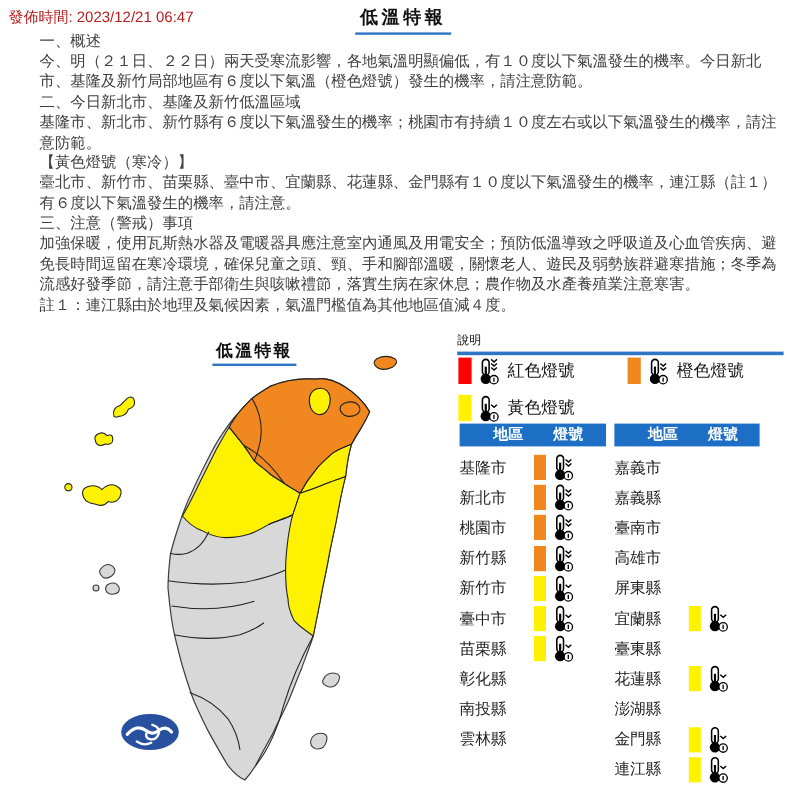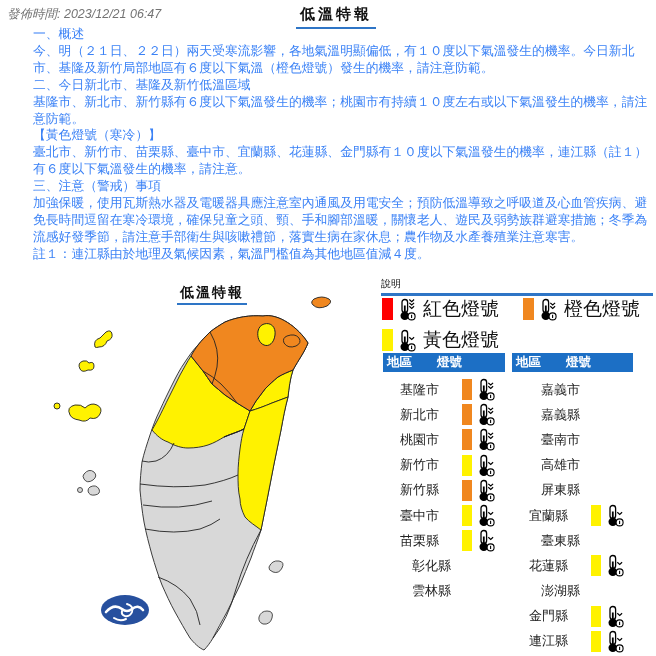"發佈時間: 2023/12/21 06:47" .publish { color: #737373 -> #b91c1c; font-style: italic -> none }
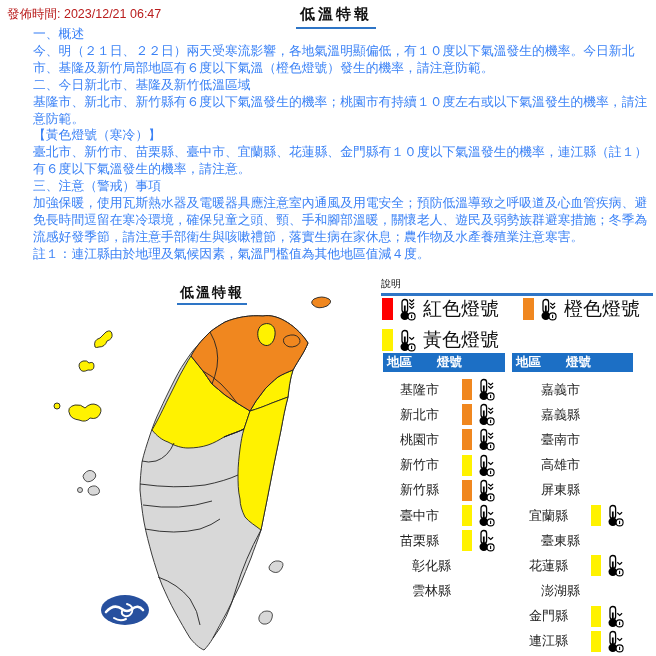"一、概述" .body-text { color: #3b82f6 -> #404040 }
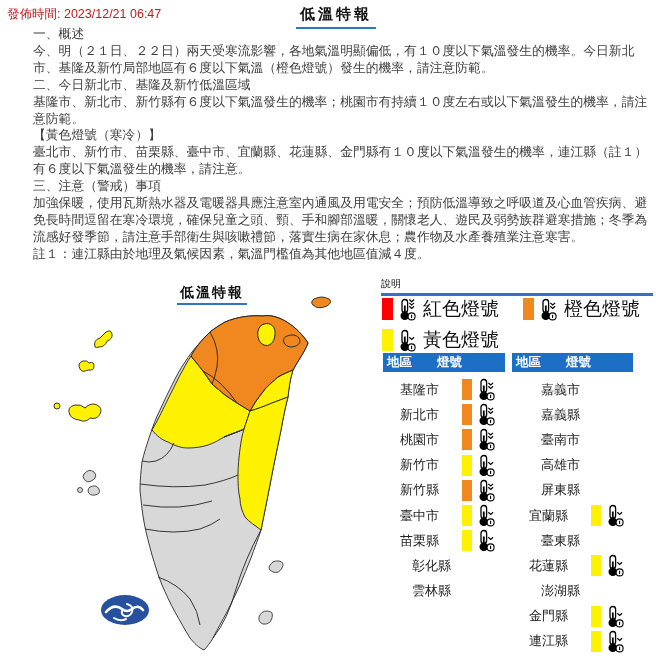"紅色燈號" .legend-label { font-size: 19px -> 14px }
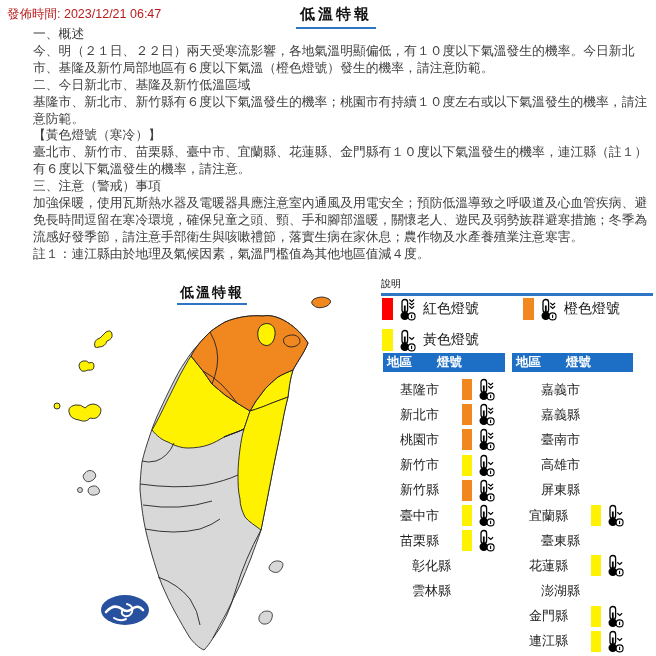"地區" .h-region { margin-left: 4px -> 28px }
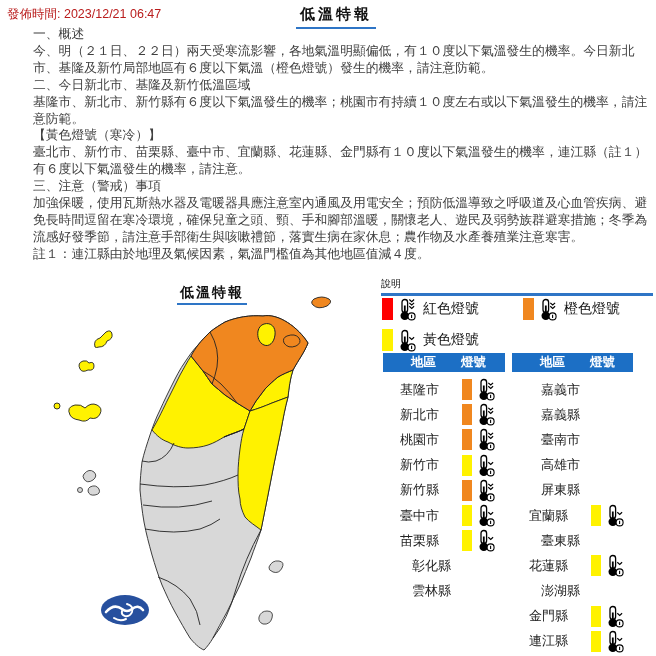"基隆市" .t-row { justify-content: center -> none }
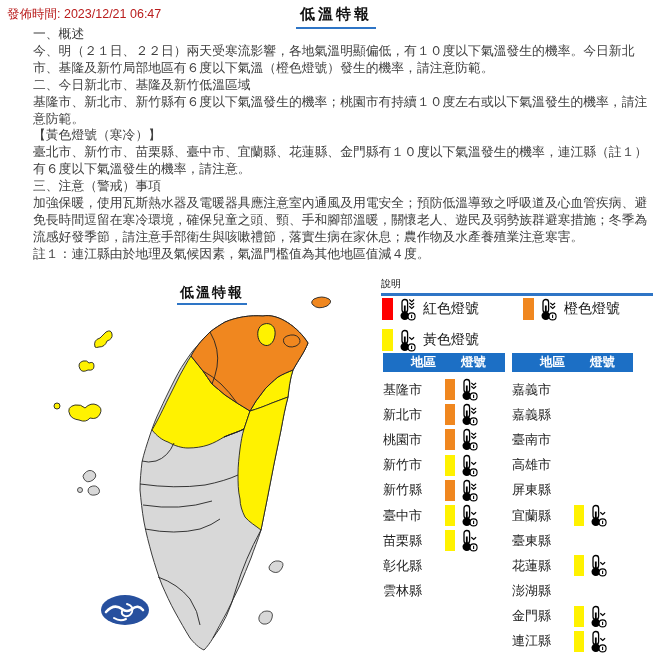"新竹市" div.t-row { order: before "新竹縣" -> after "新竹縣" }
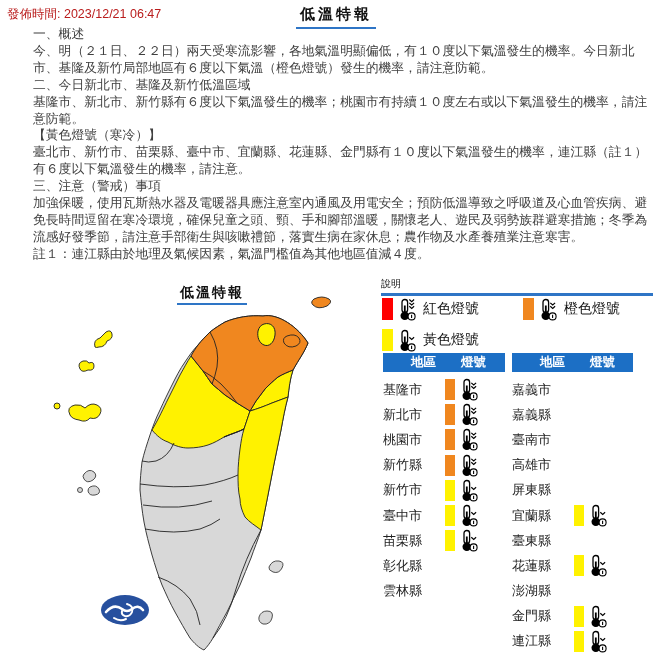"南投縣" div.t-row { html: none -> <div> <span>南投縣</span> <span> <span></span> <span></span> </span> </div> }
